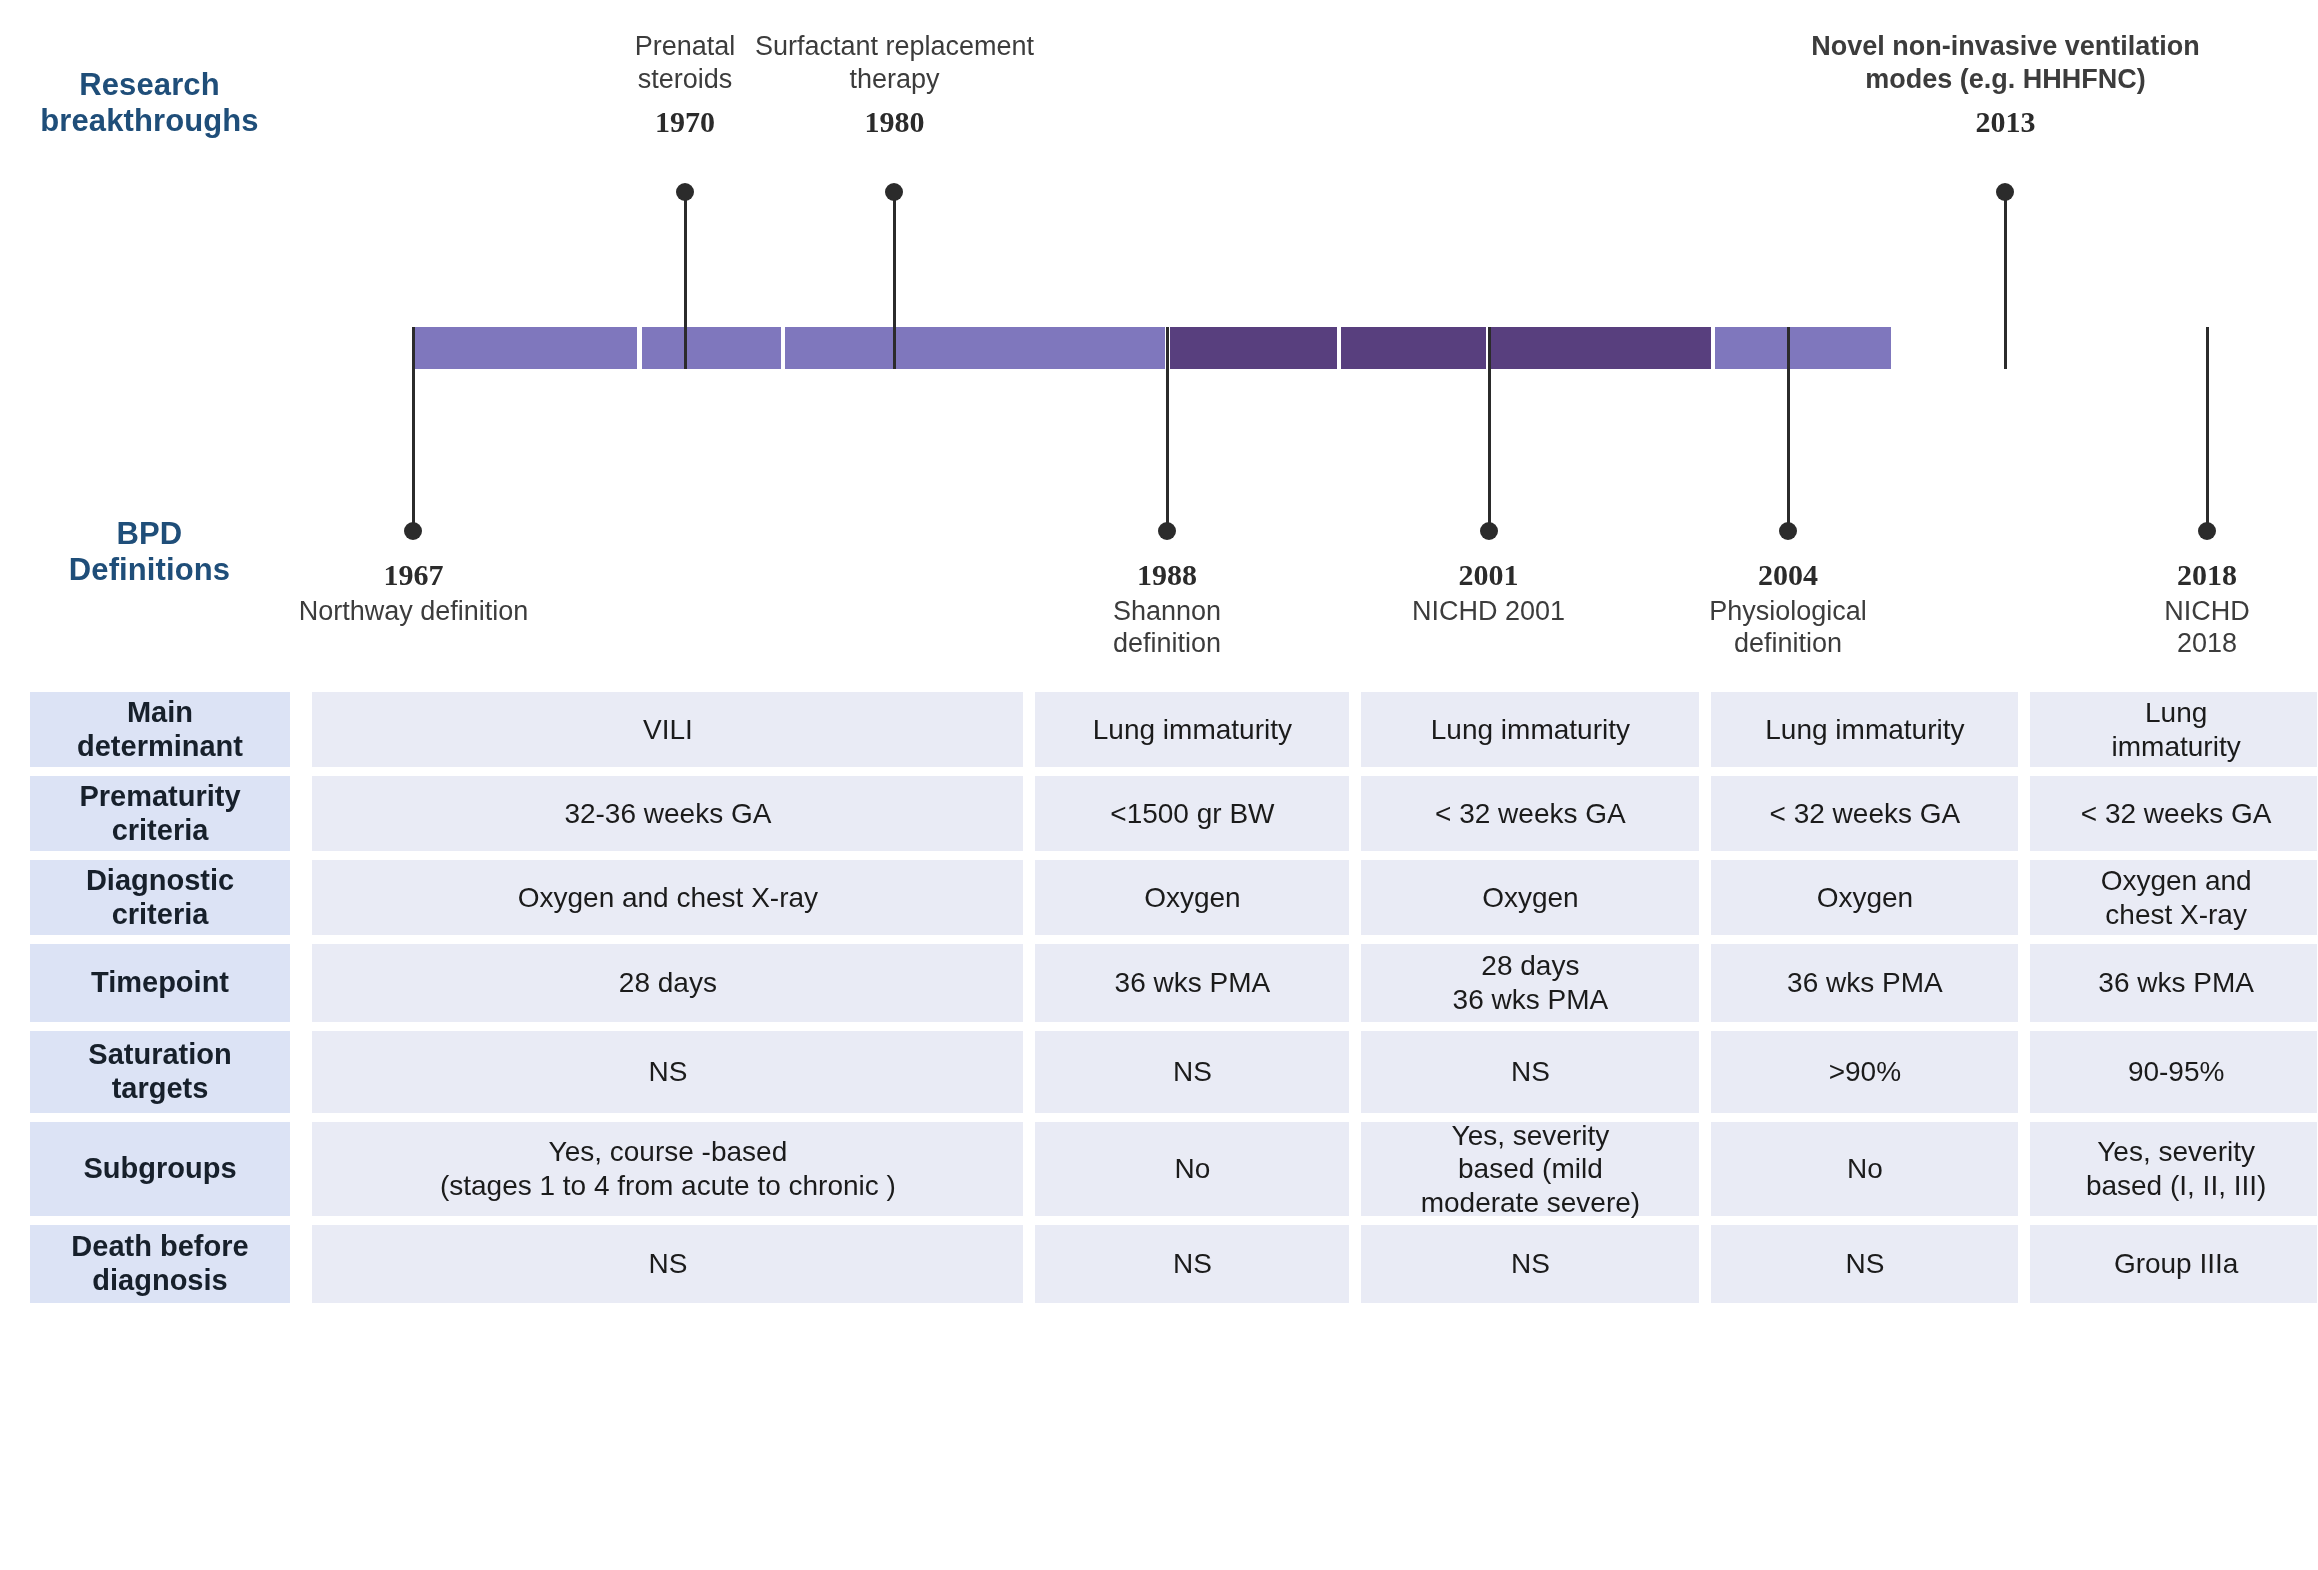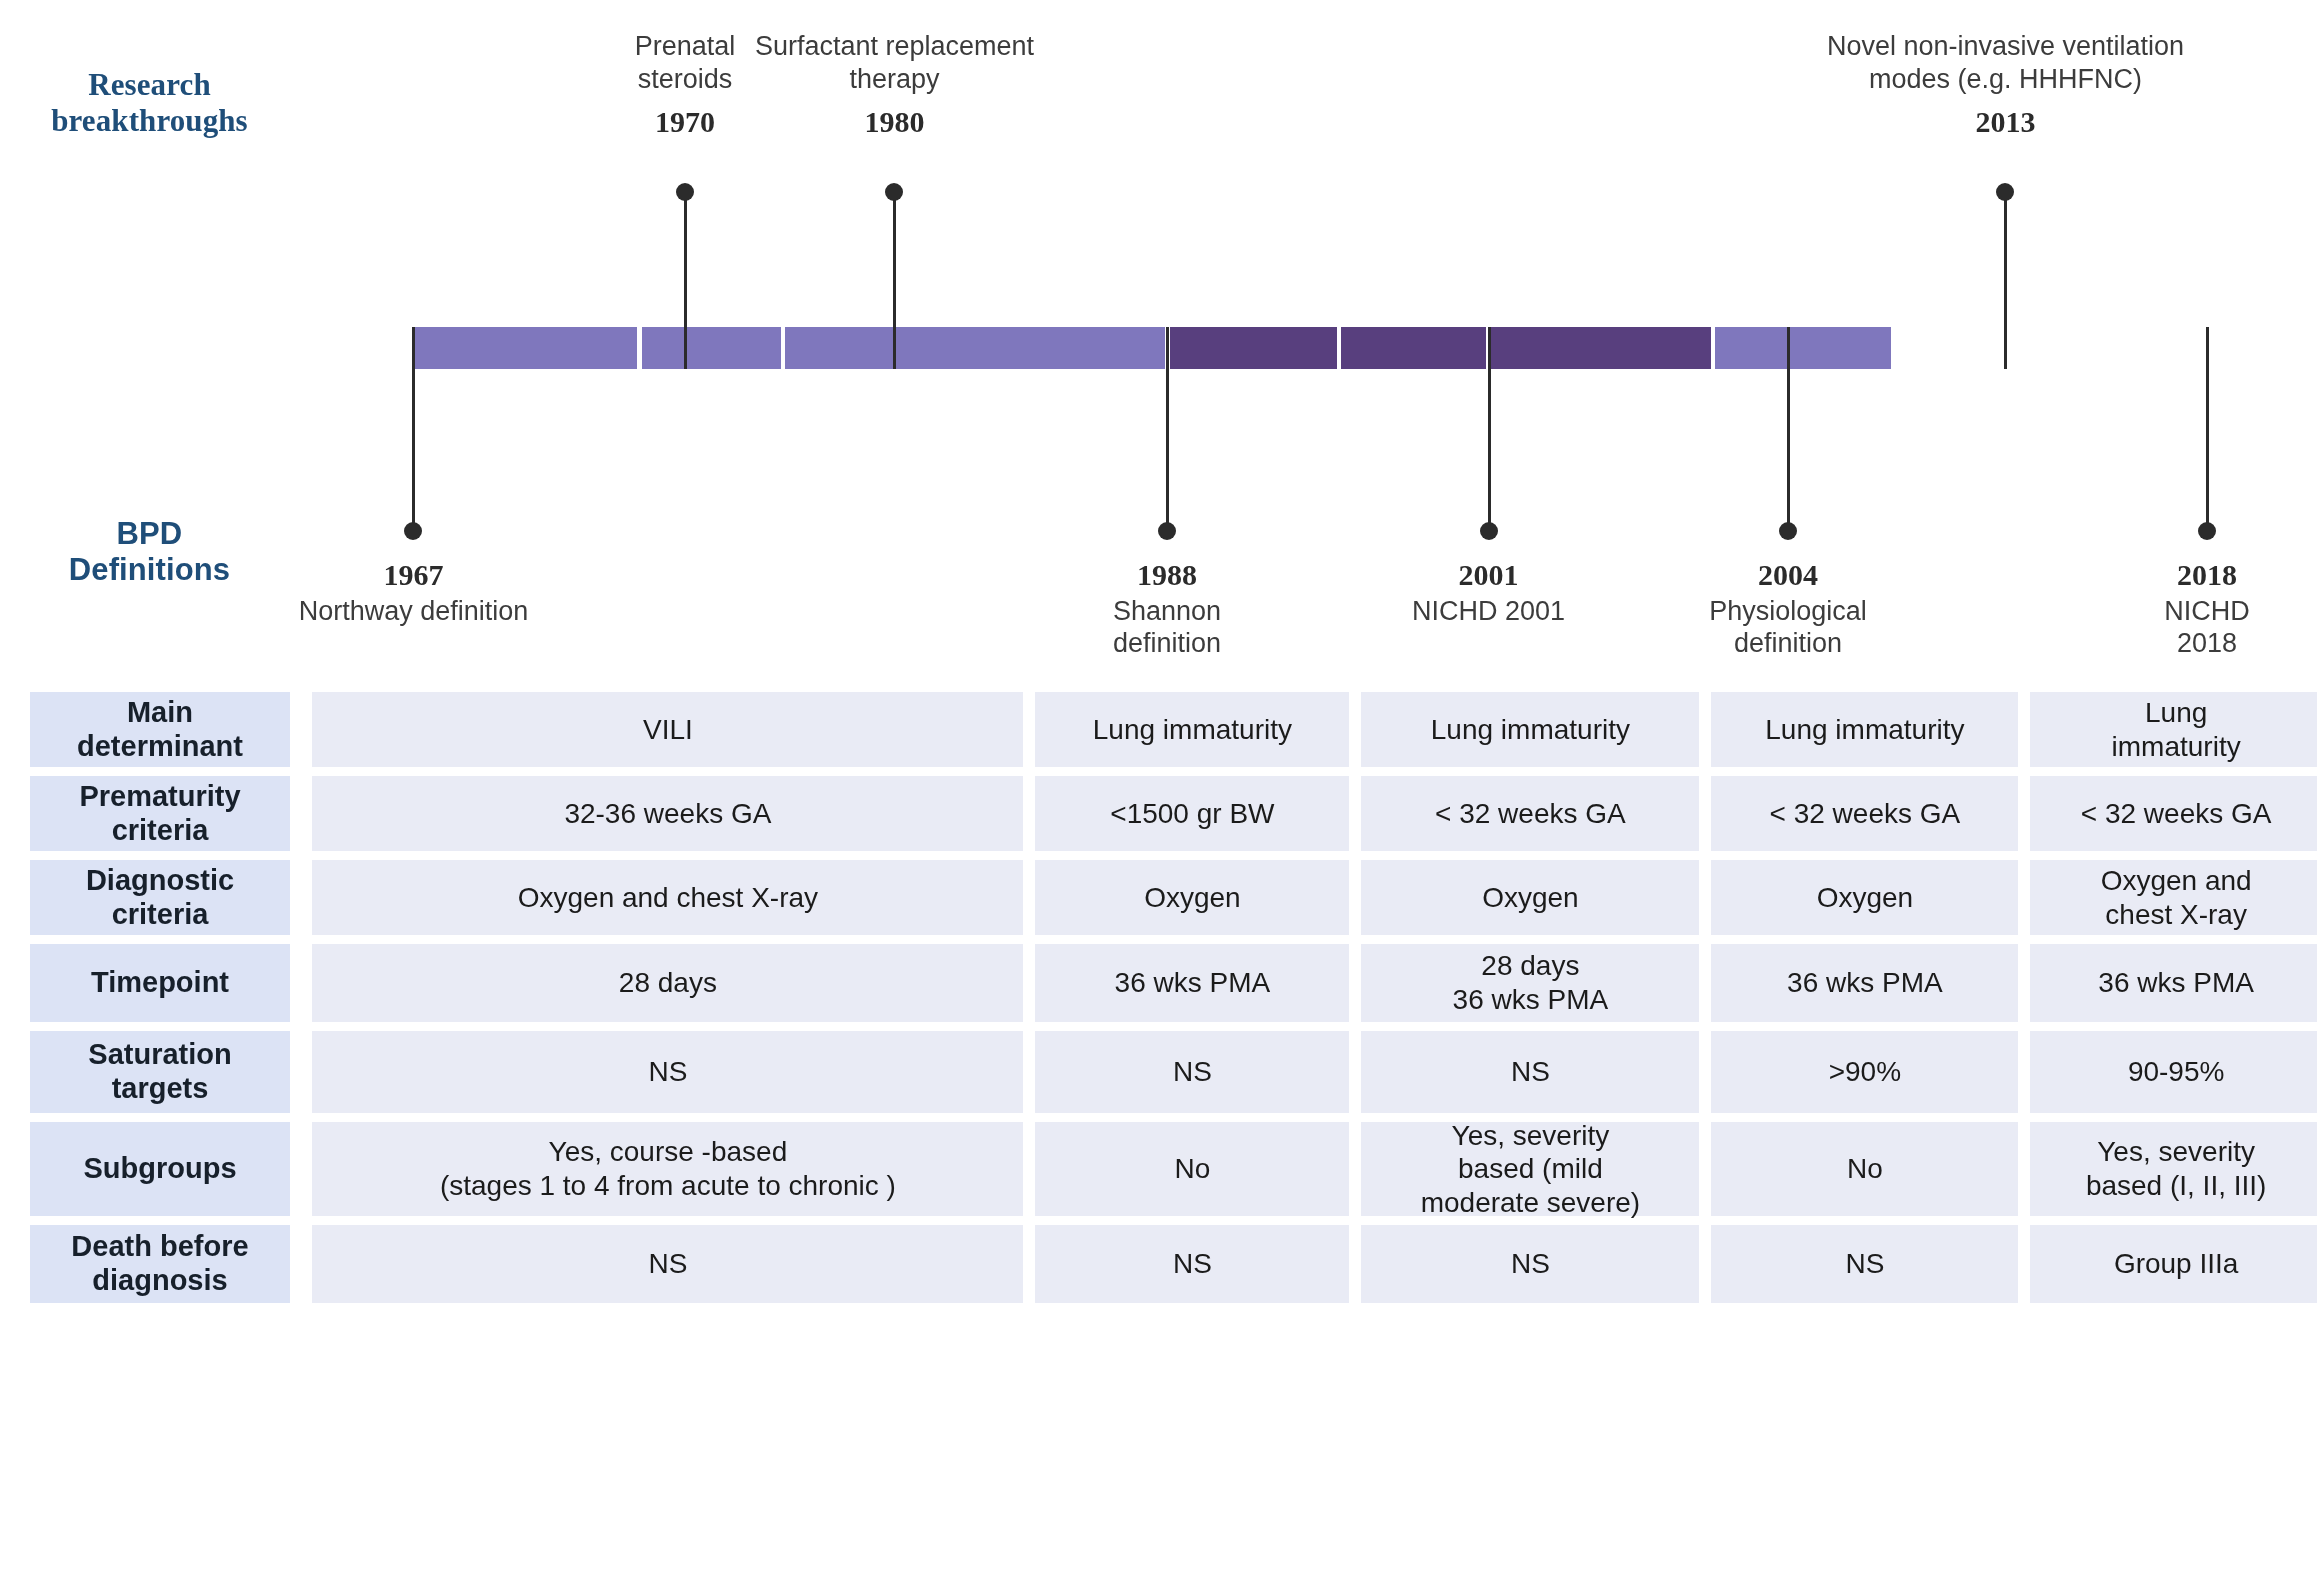"Novel non-invasive ventilation" div.lbl { font-weight: none -> bold }
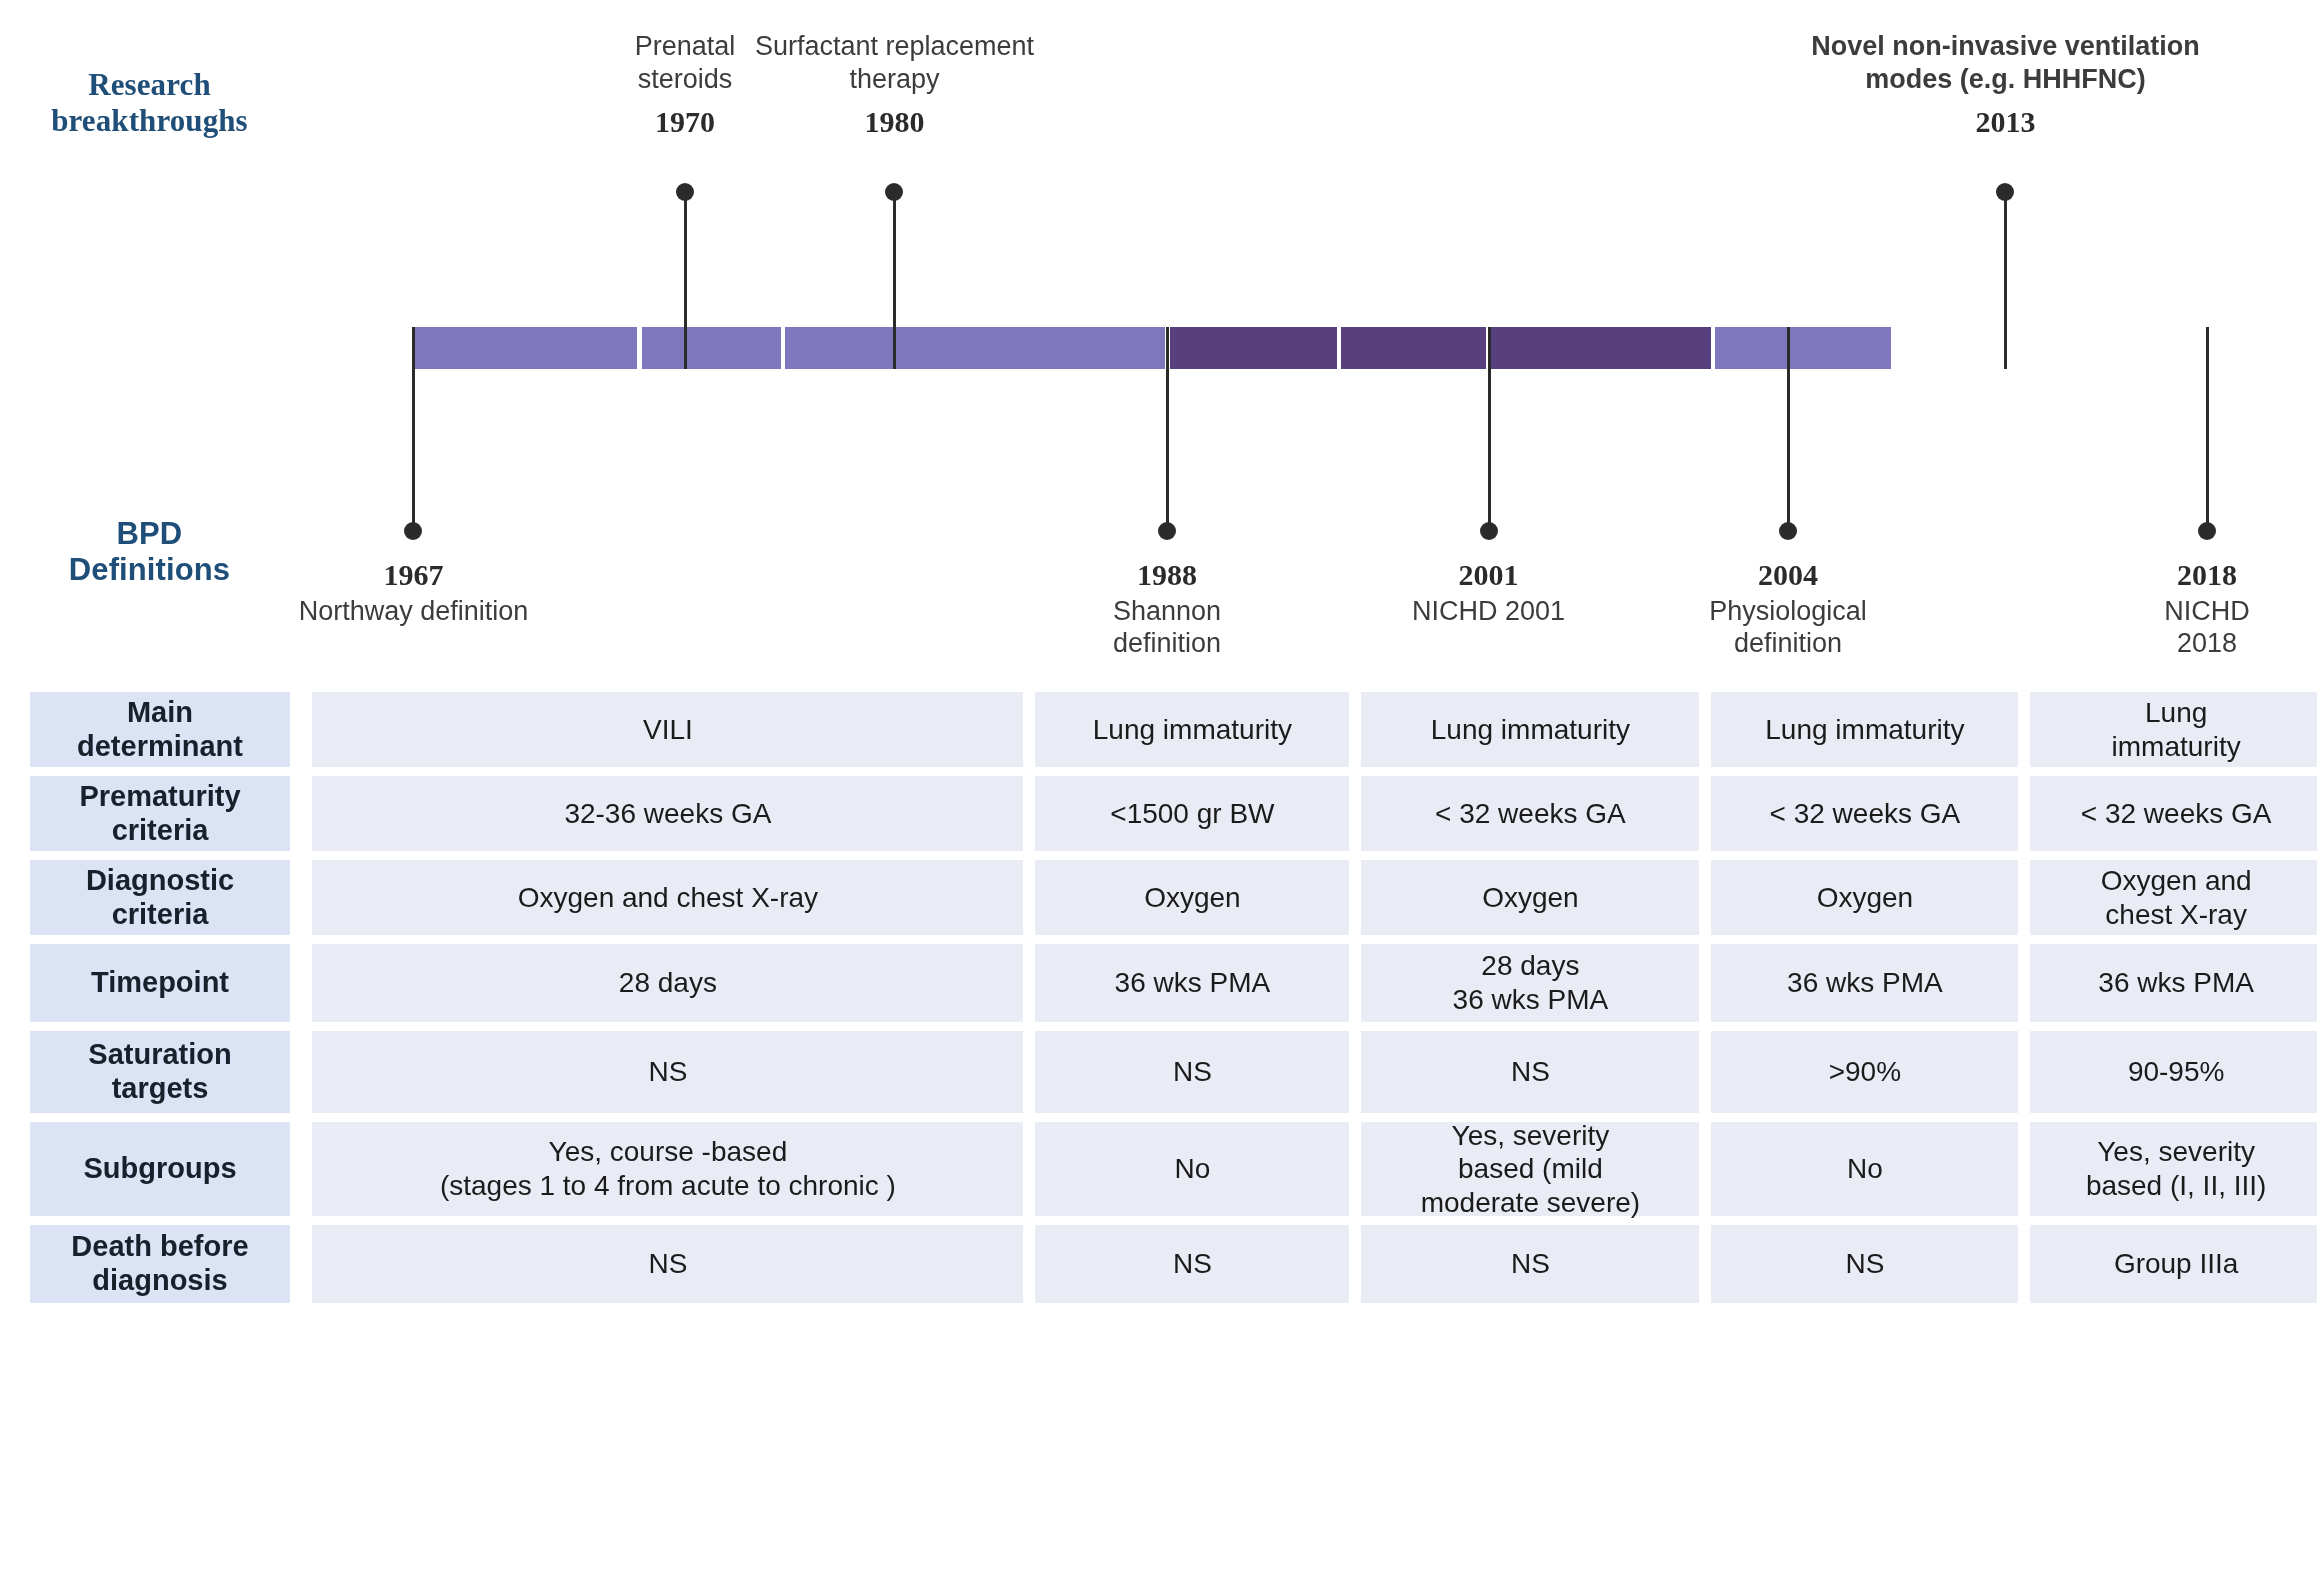"Research" #heading-research { font-family: Liberation Serif, serif -> none }
